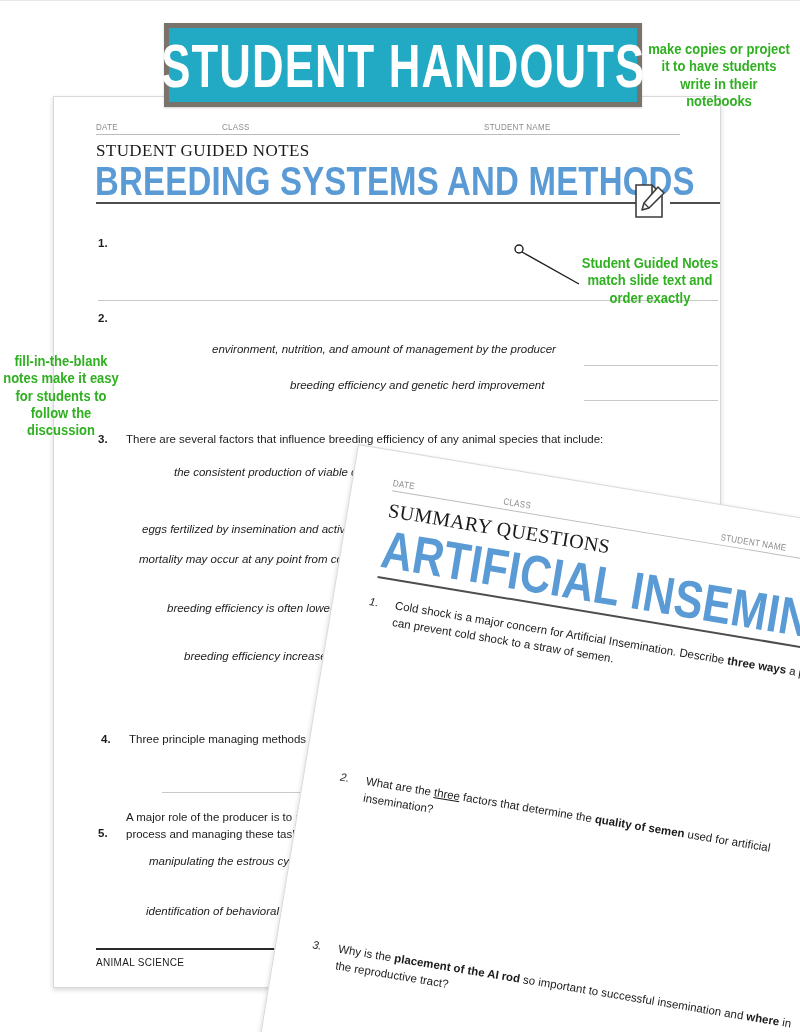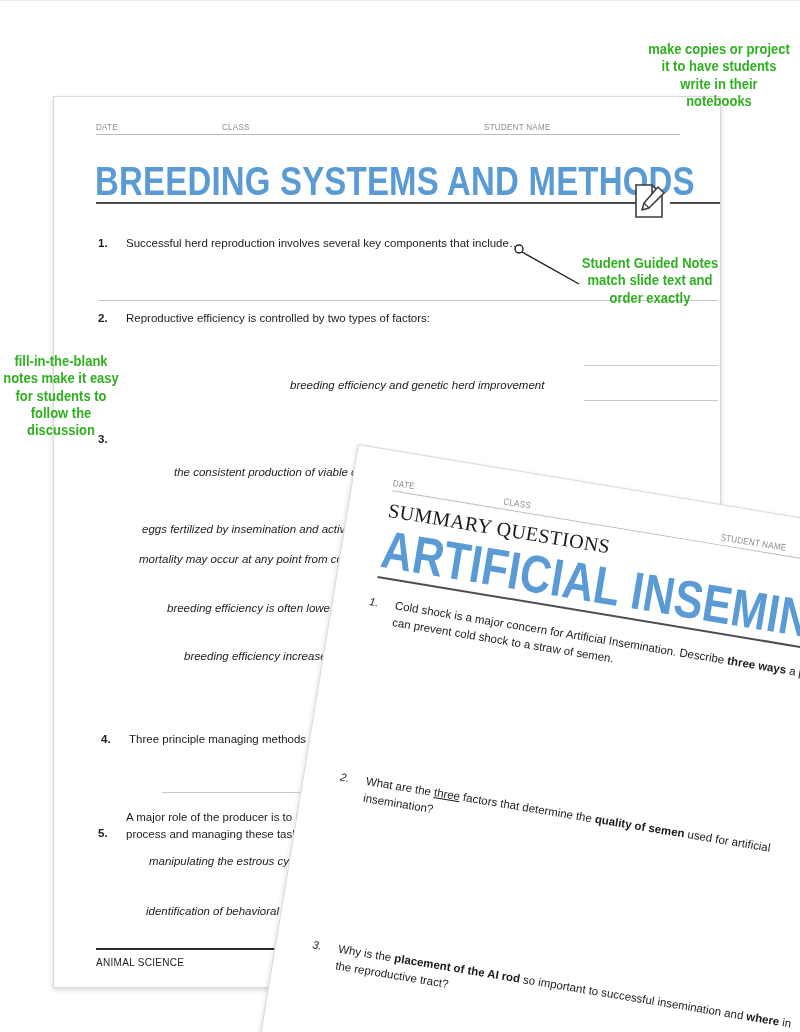"STUDENT HANDOUTS" div { html: none -> <div> <div>STUDENT HANDOUTS</div> </div> }
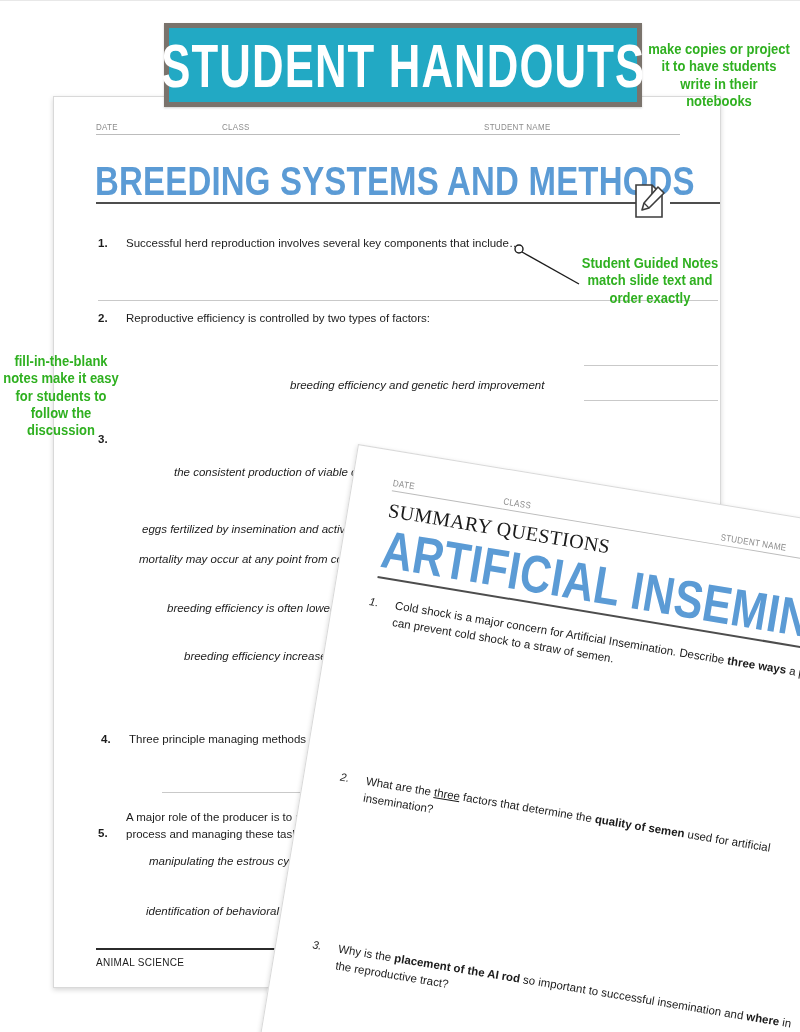"STUDENT GUIDED NOTES" div.eyebrow { html: none -> <div>STUDENT GUIDED NOTES</div> }
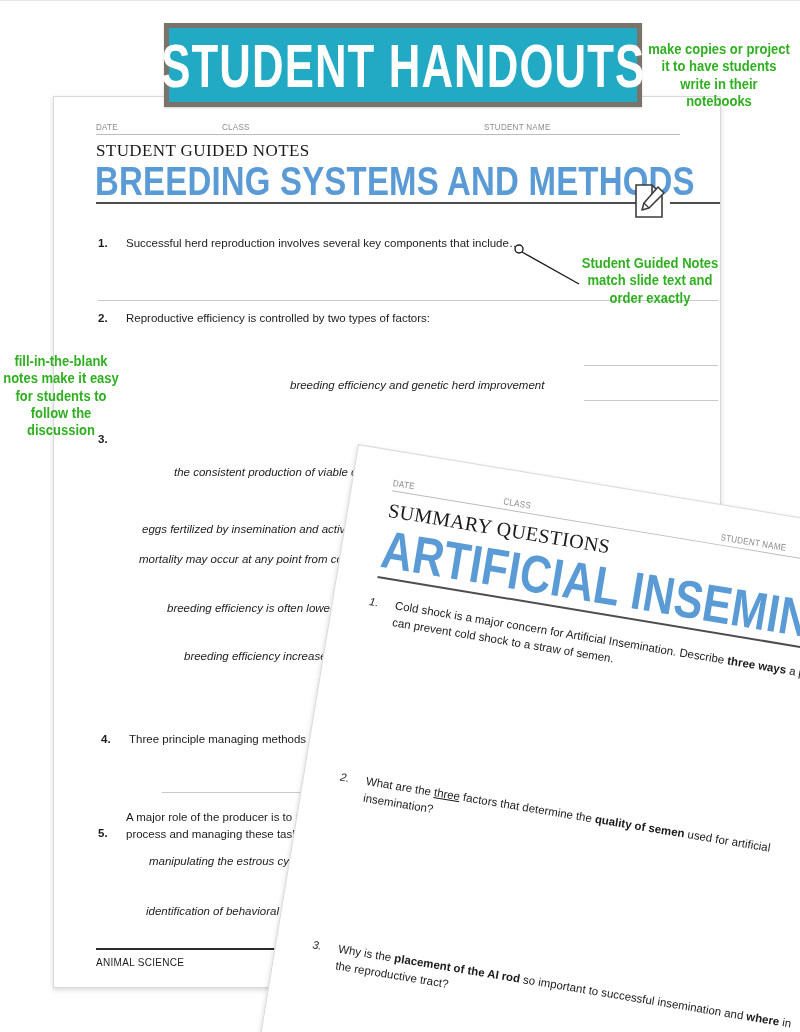"Successful herd reproduction involves" span { html: <span>Successful herd reproduction involves several key components that include…</span> -> none }
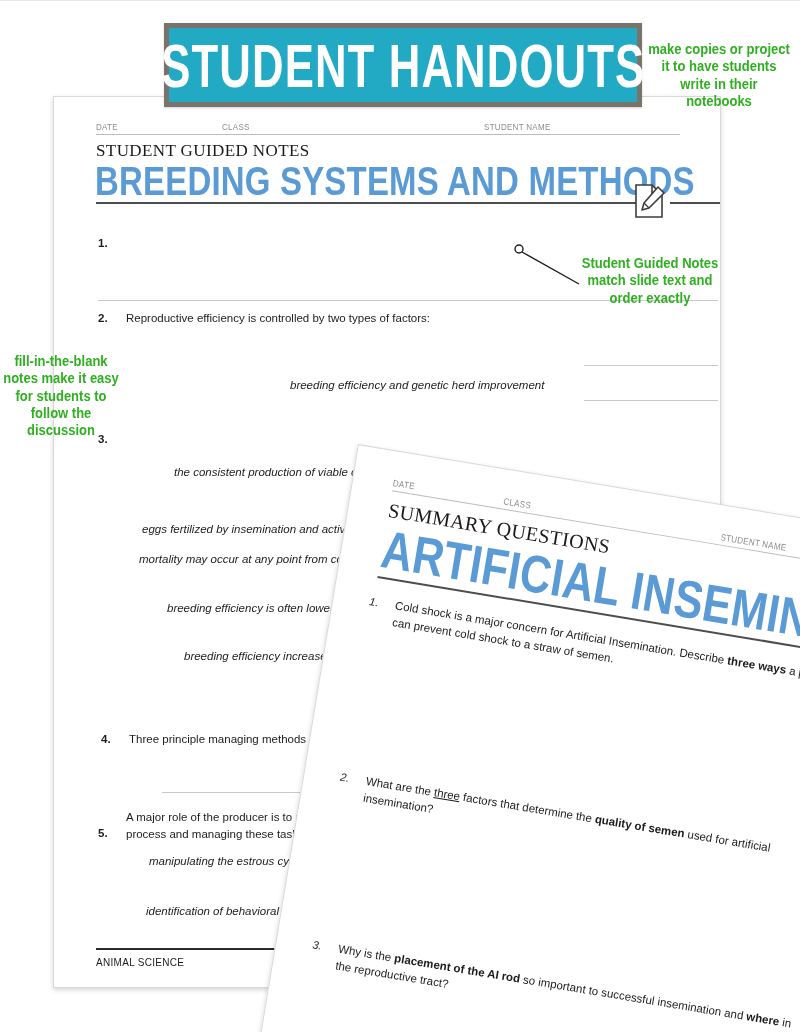"Reproductive efficiency is controlled by" span { html: <span>Reproductive efficiency is controlled by two types of factors:</span> -> none }
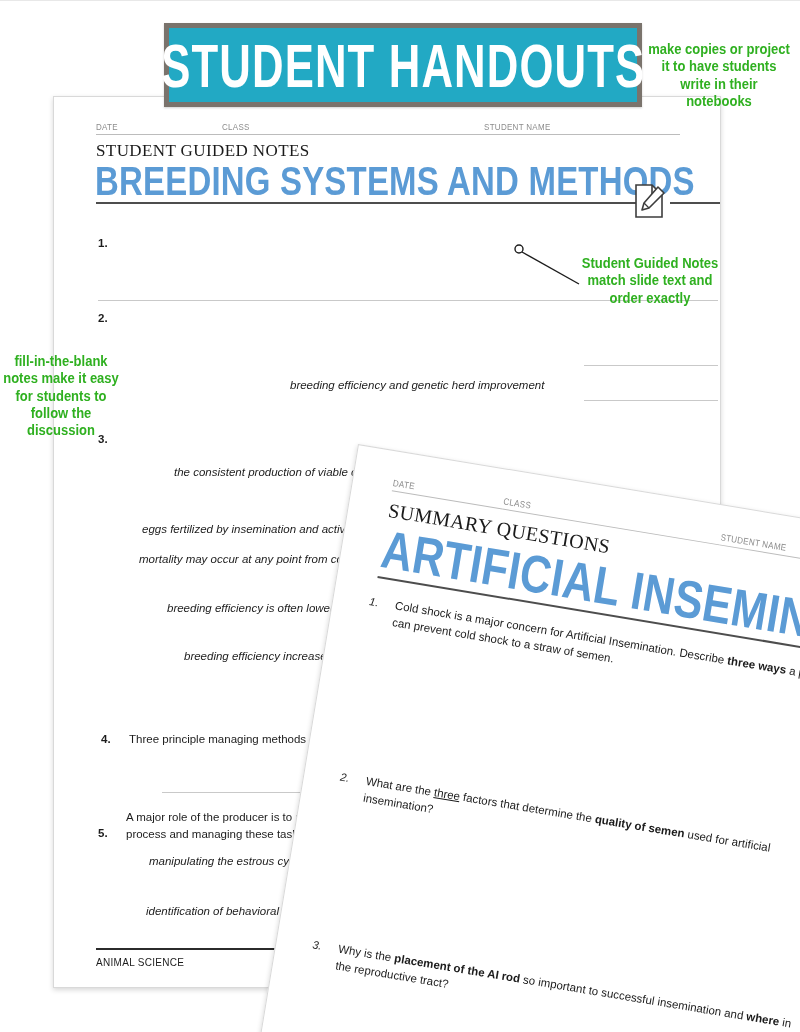"environment, nutrition, and amount of" div.ital { html: none -> <div>environment, nutrition, and amount of management by the producer</div> }
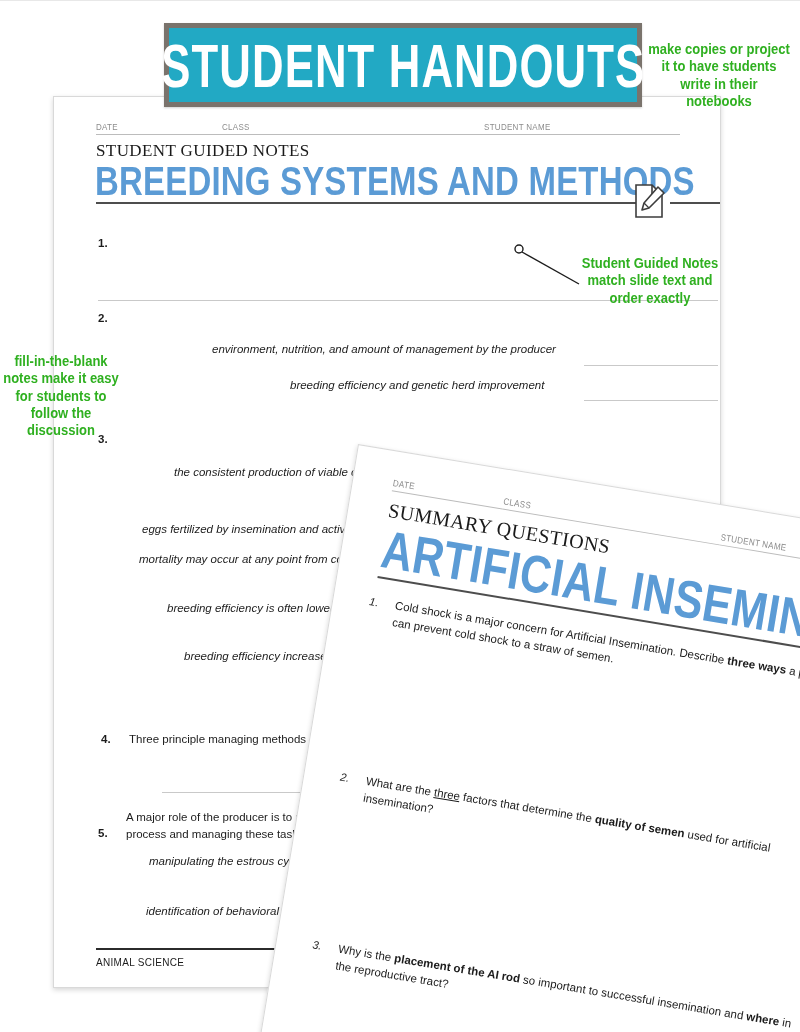"There are several factors that" span { html: none -> <span>There are several factors that influence breeding efficiency of any animal species that include:</span> }
